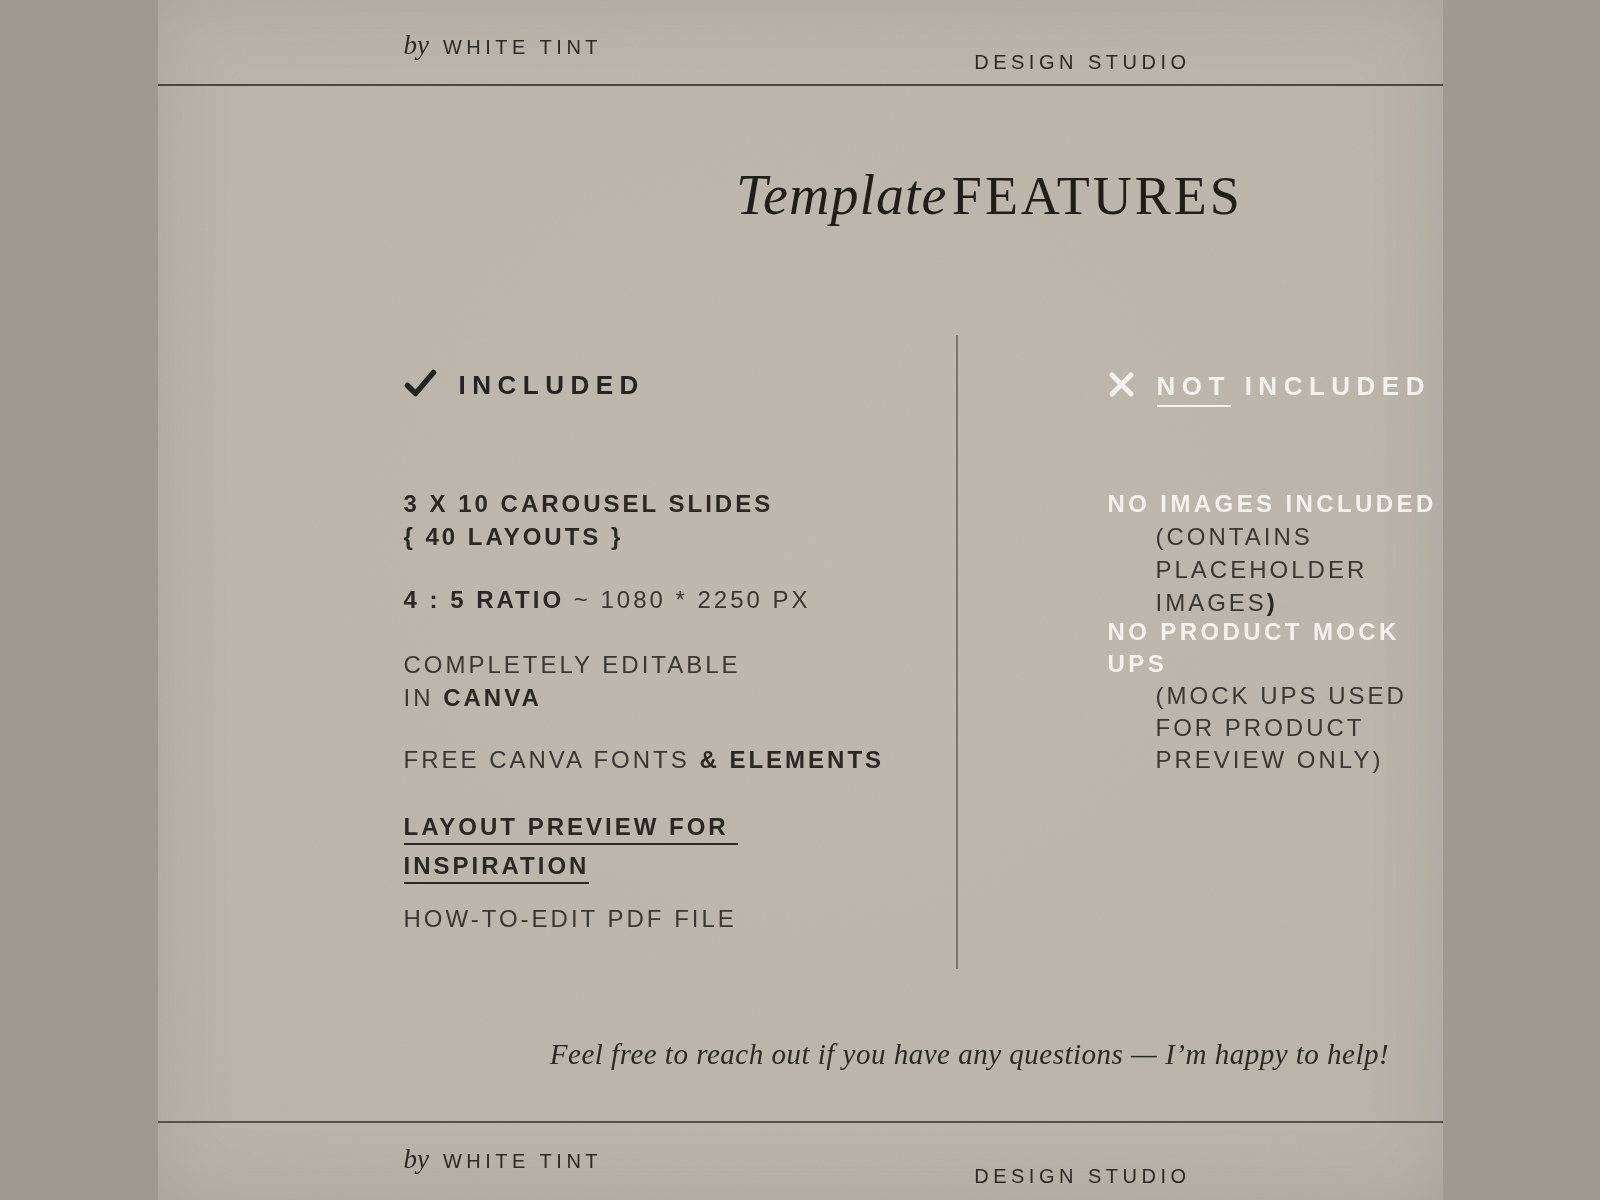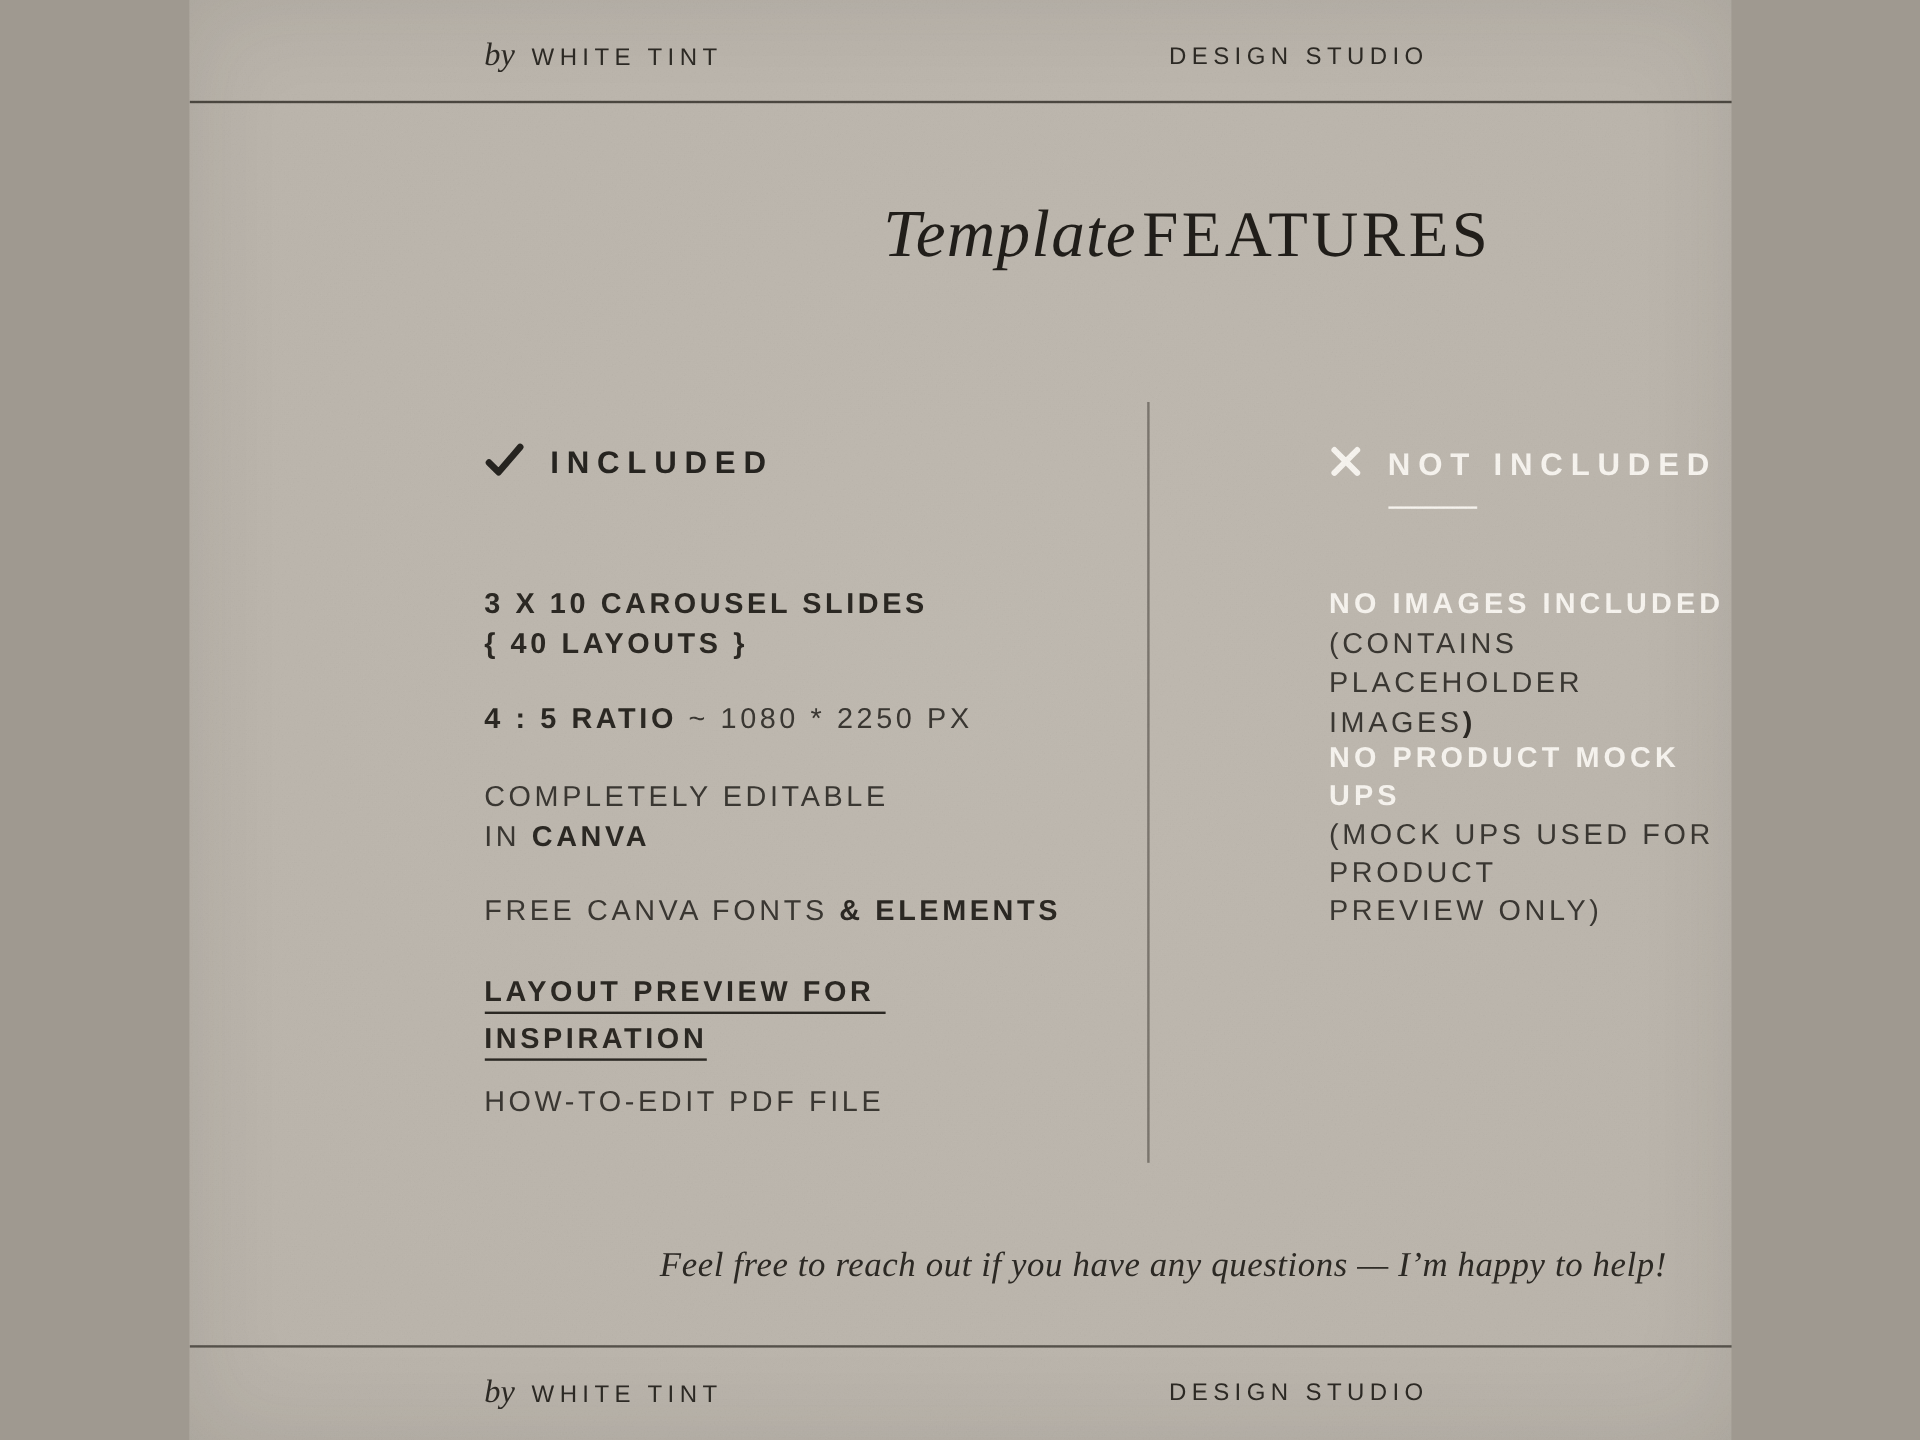"DESIGN STUDIO" .studio { margin-top: none -> 15px }
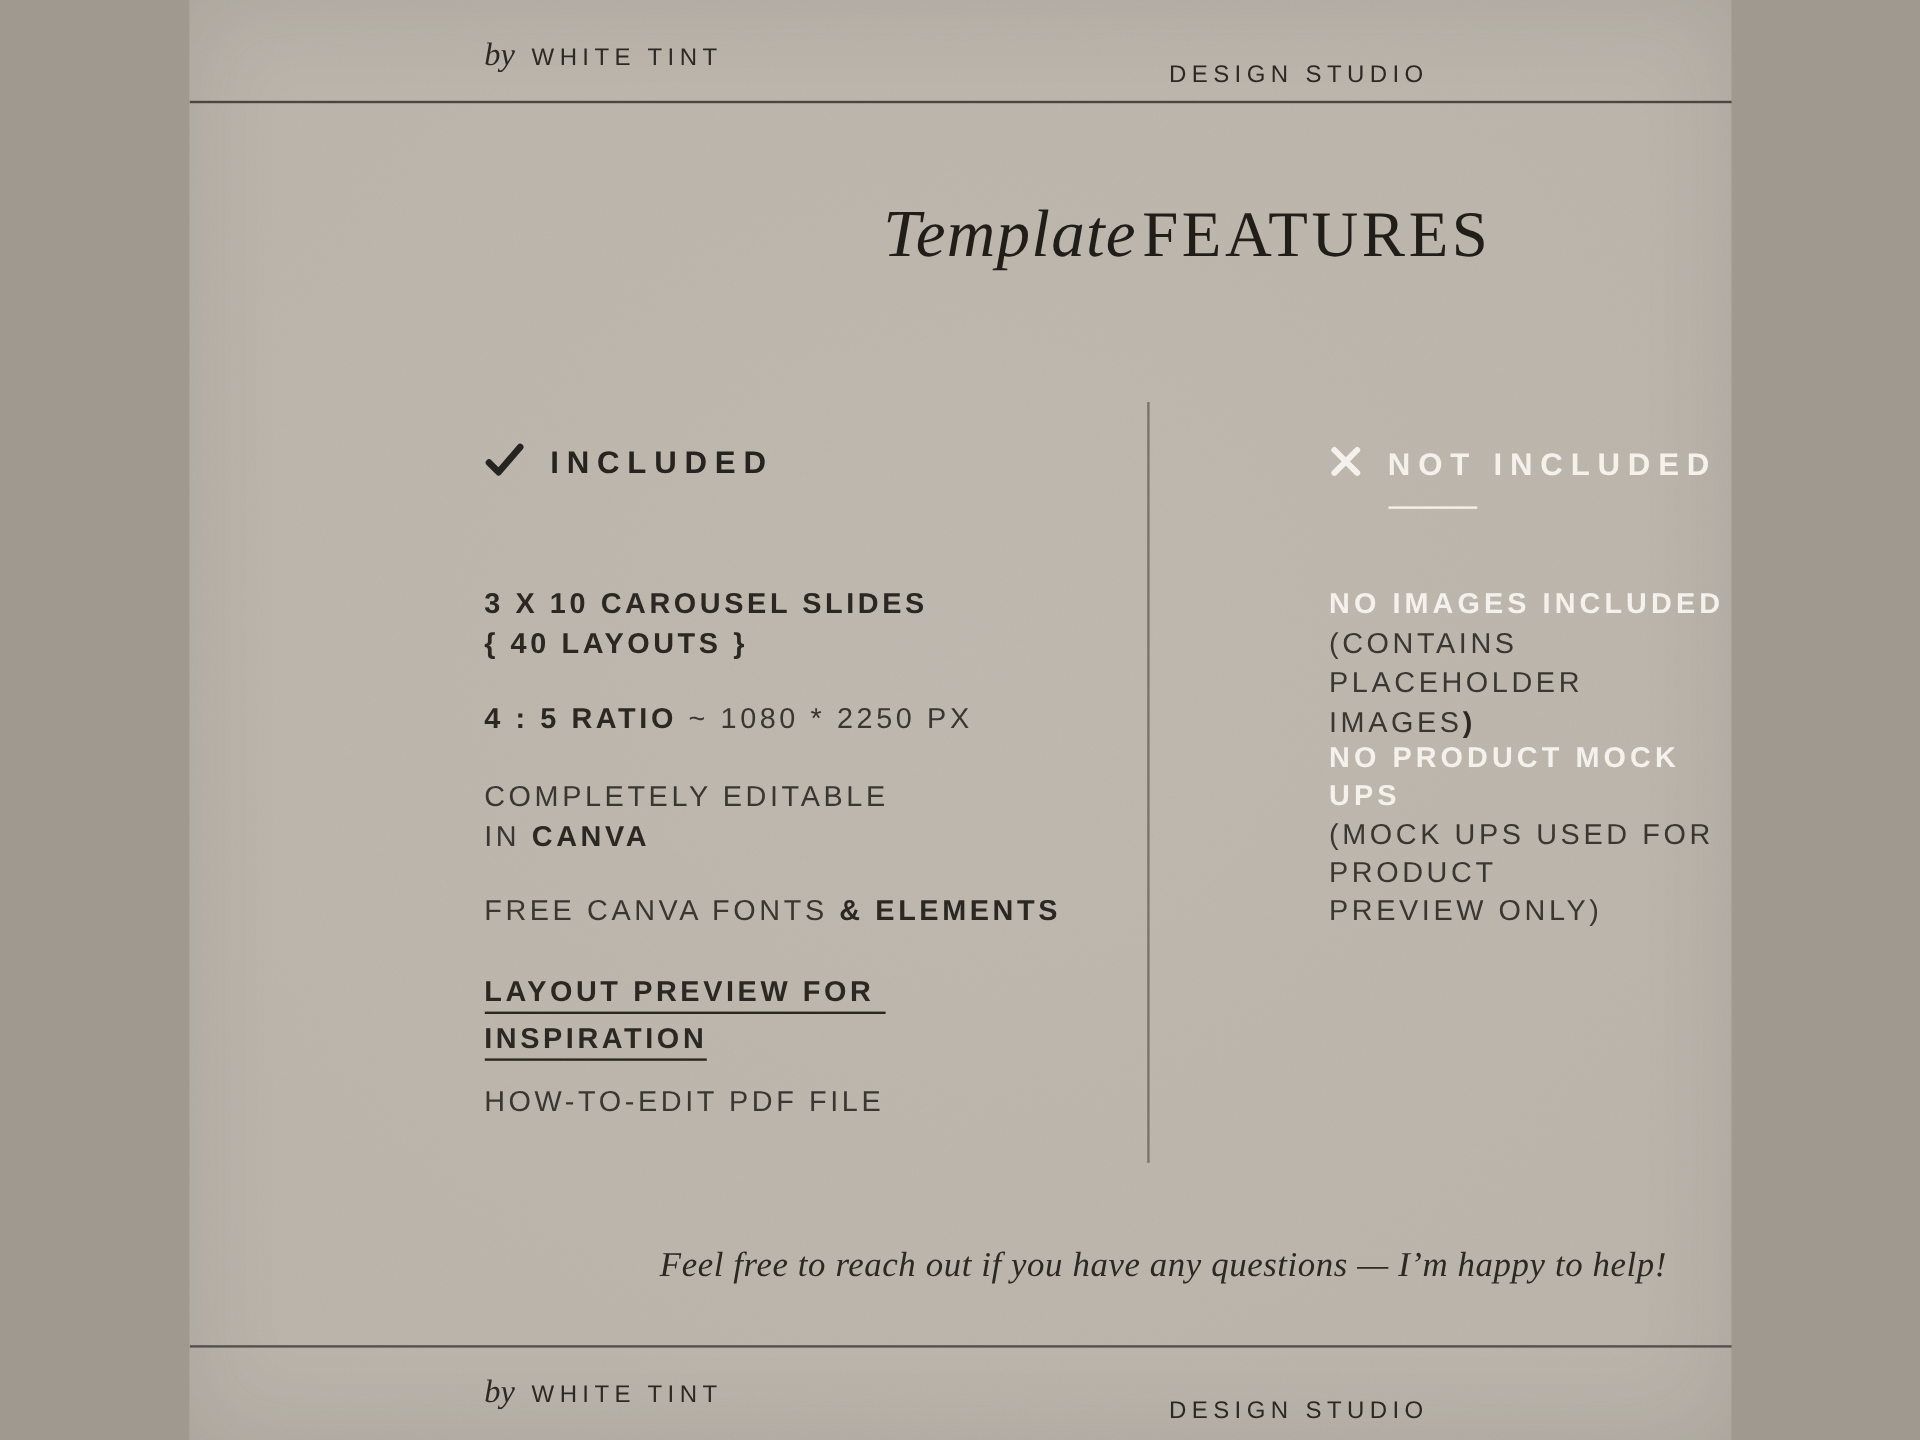"NOT" .u-white { padding-bottom: 20px -> 4px }
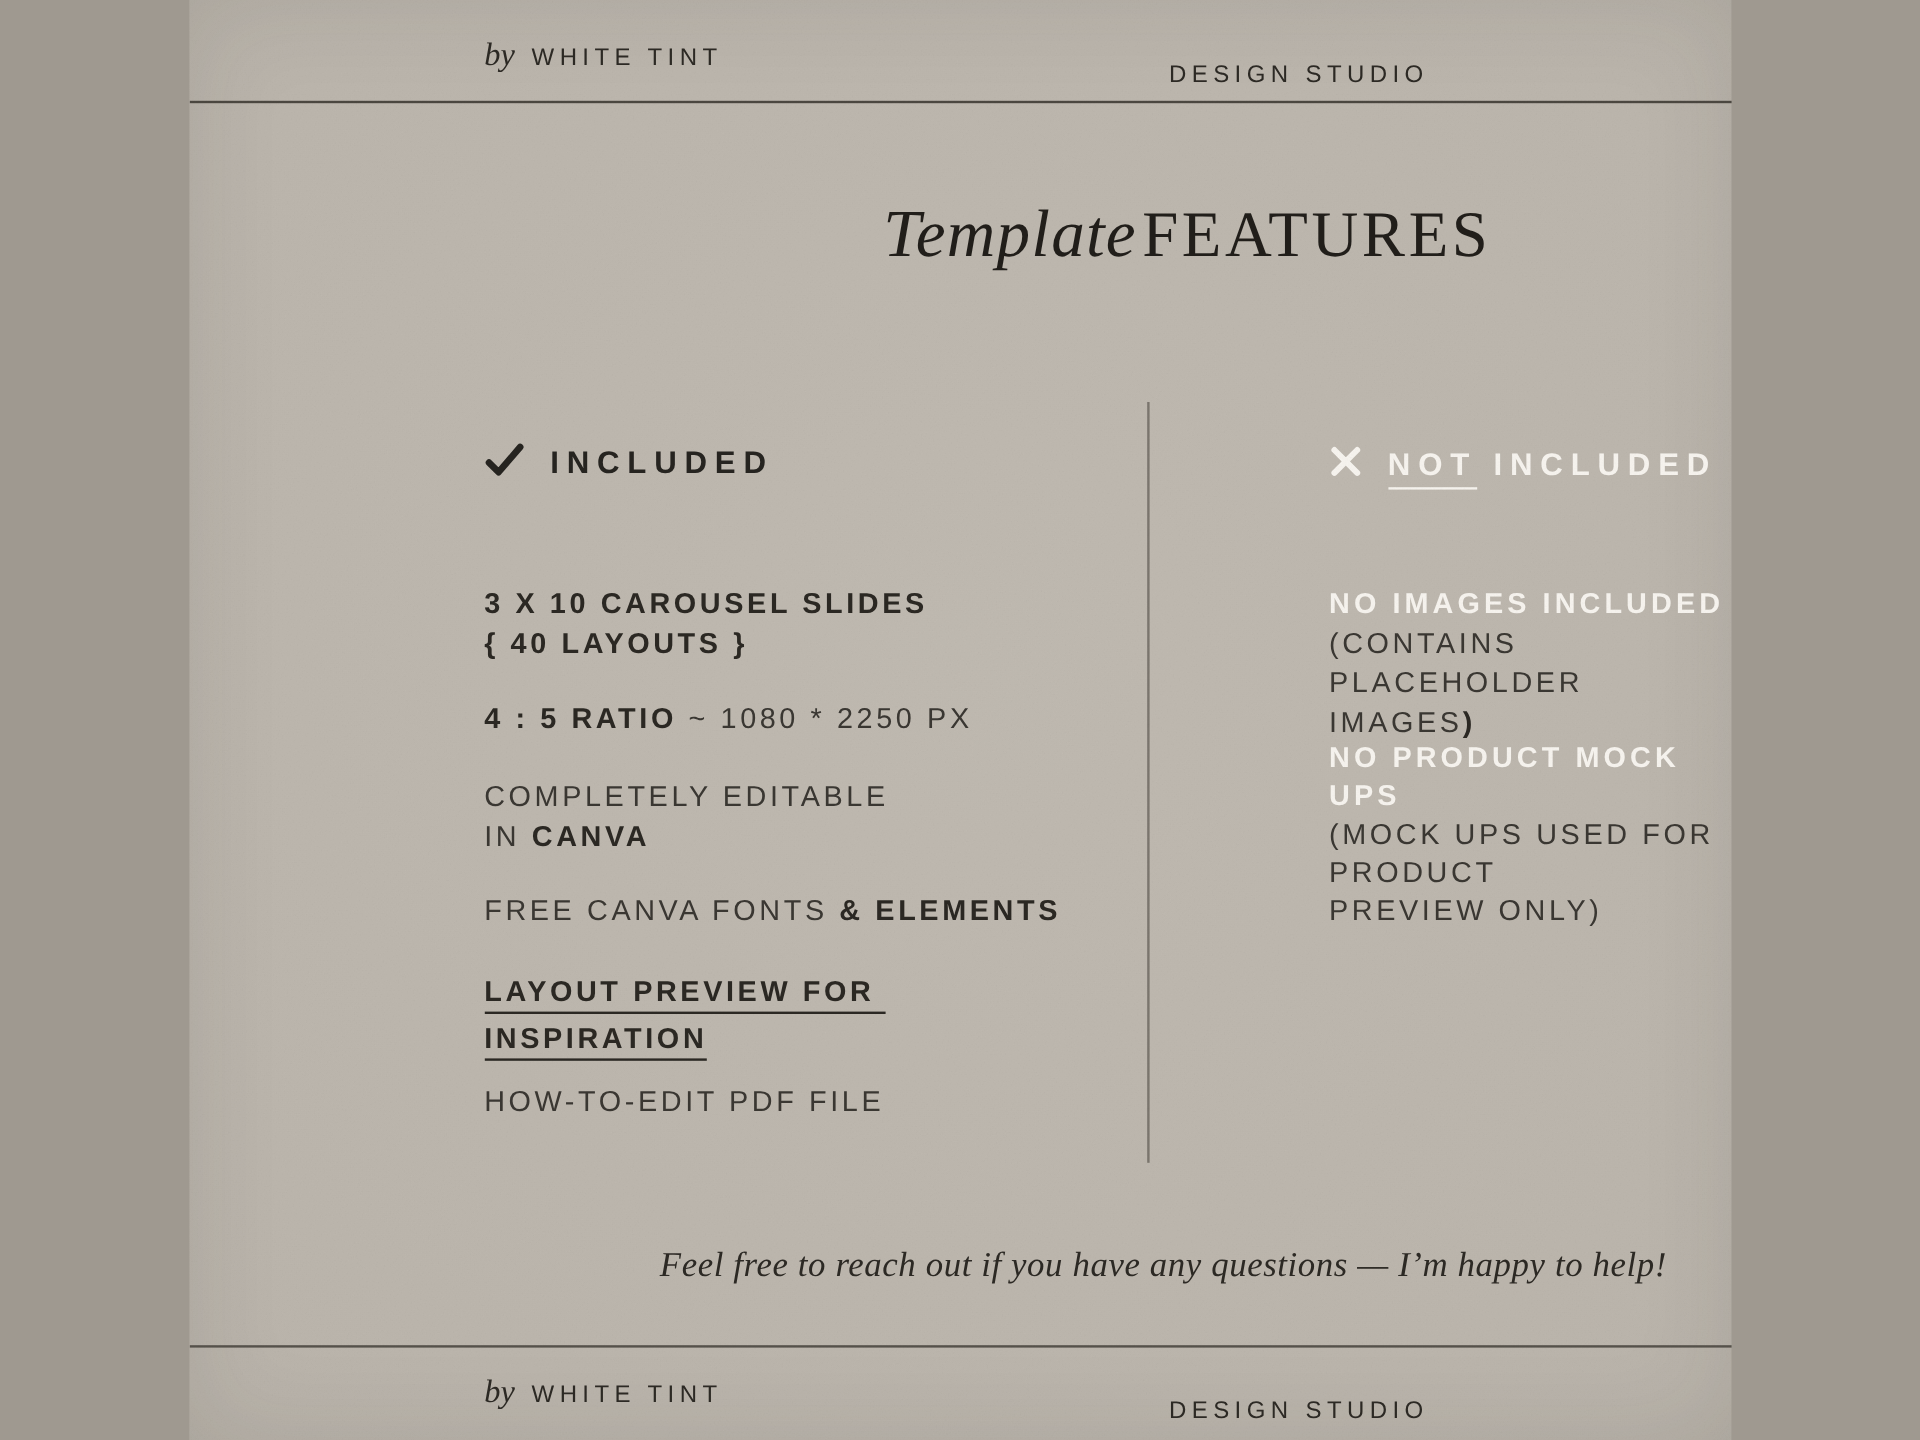"(CONTAINS PLACEHOLDER IMAGES)" .note-text { margin-left: none -> 48px }
